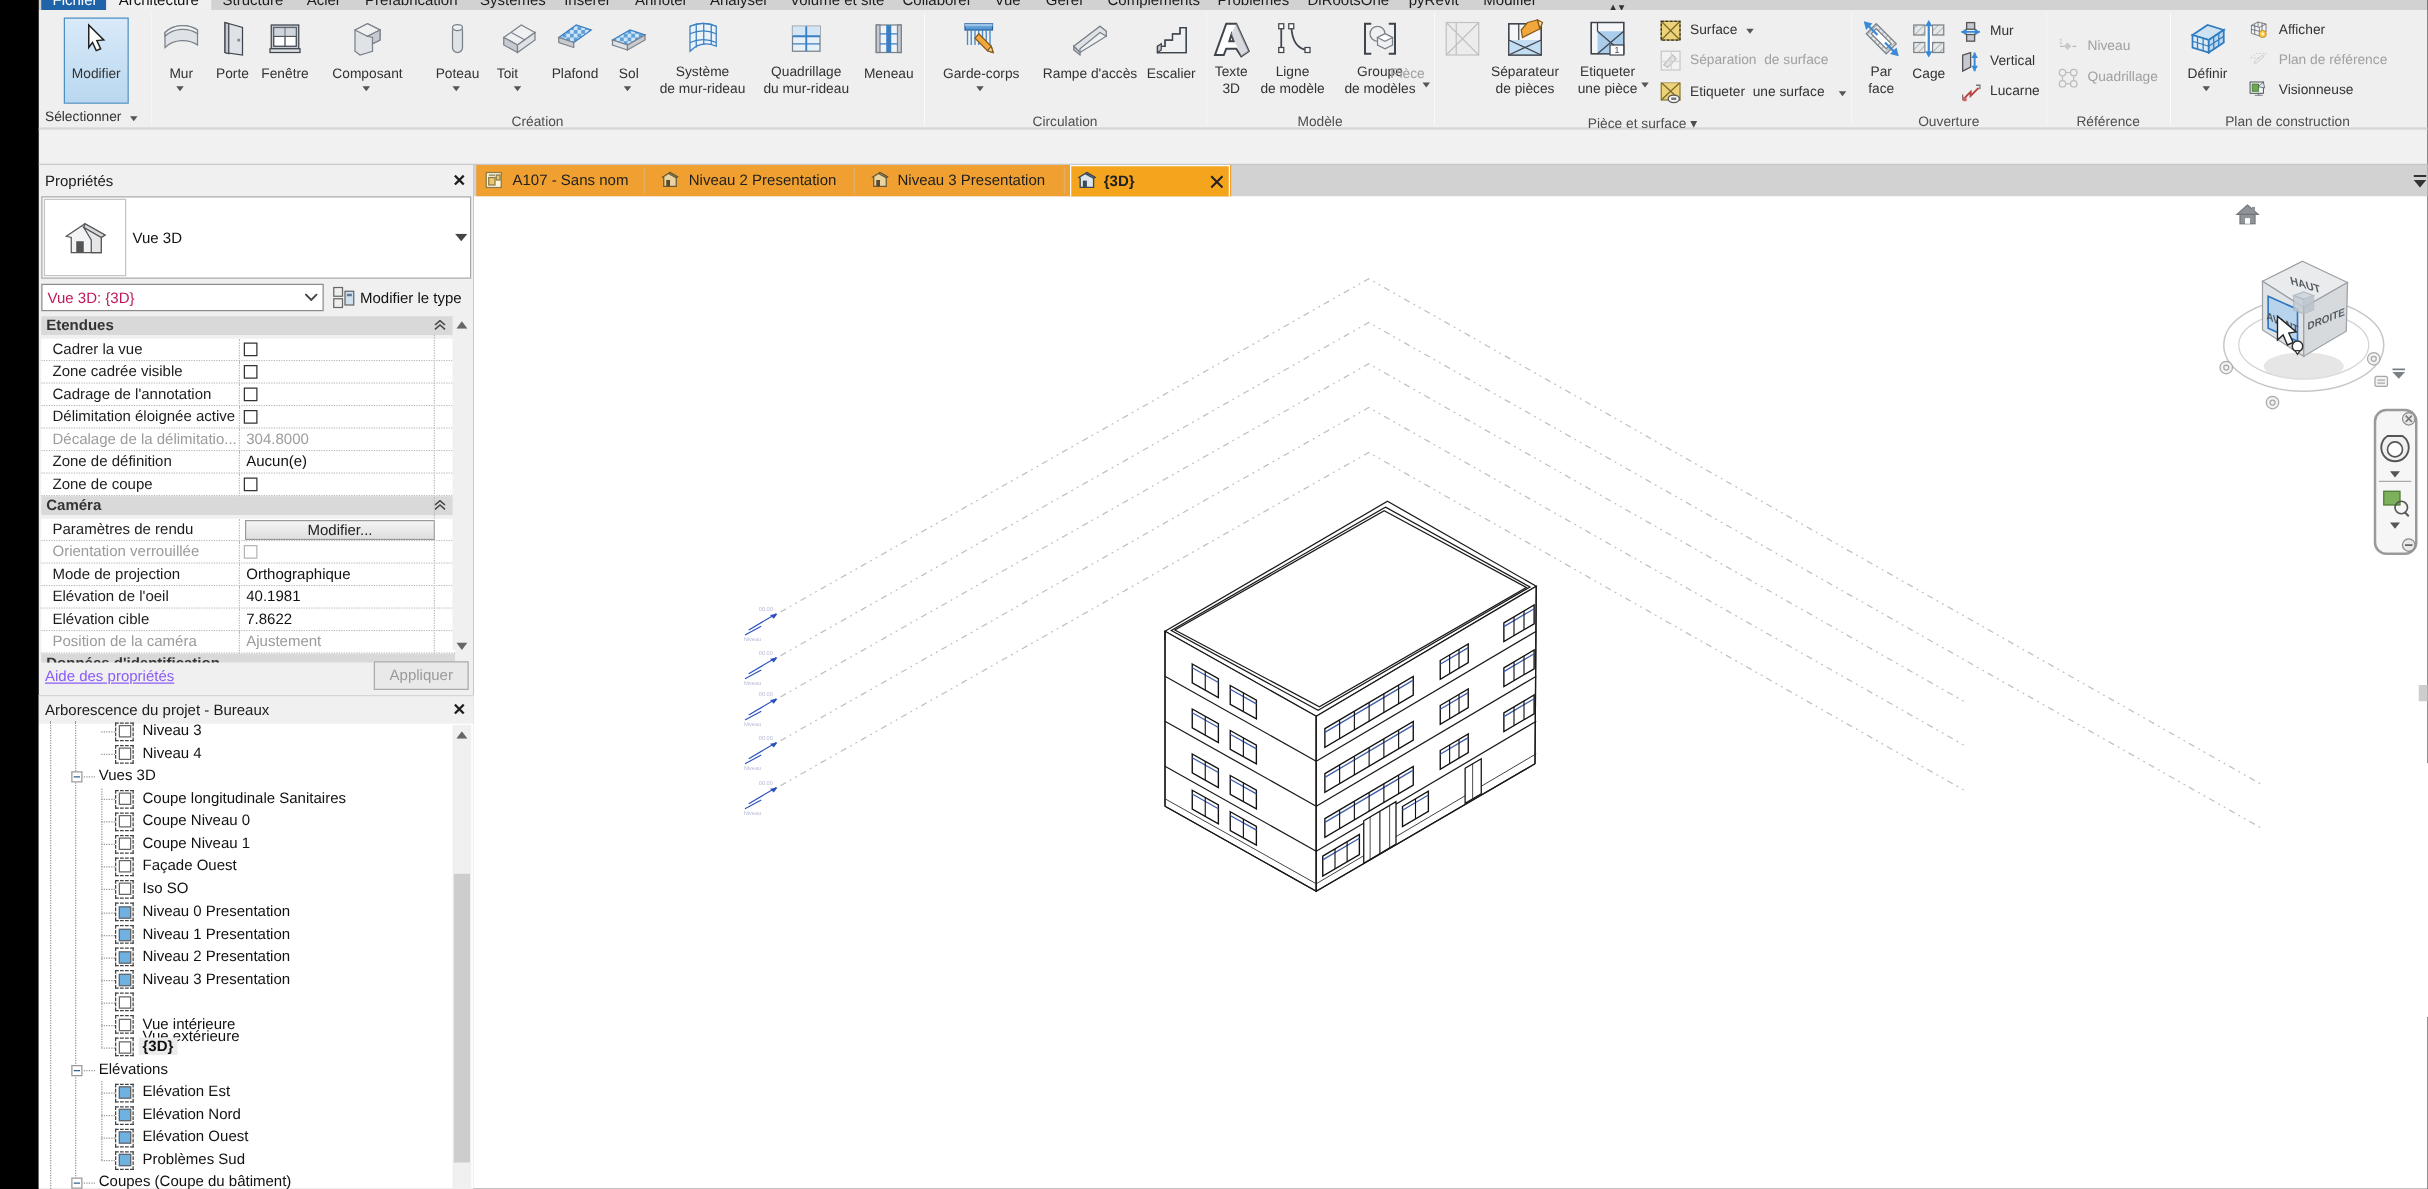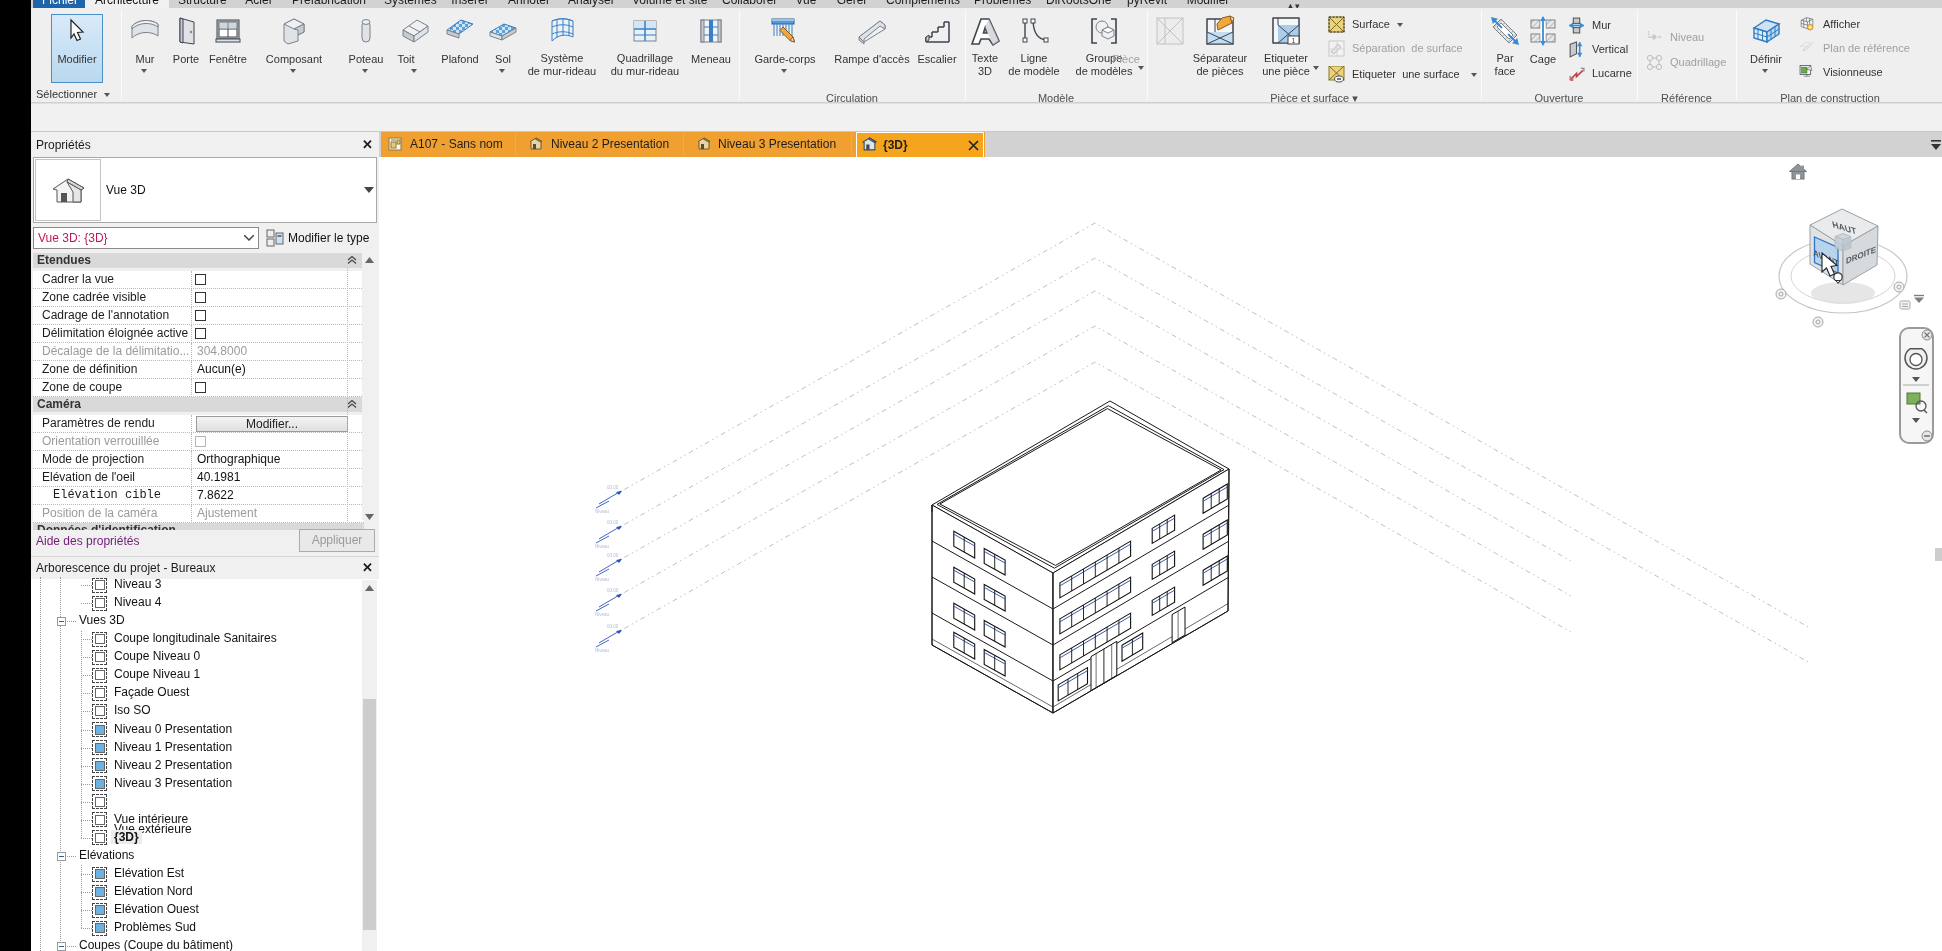"Création" div.glabel { html: none -> <div>Création</div> }
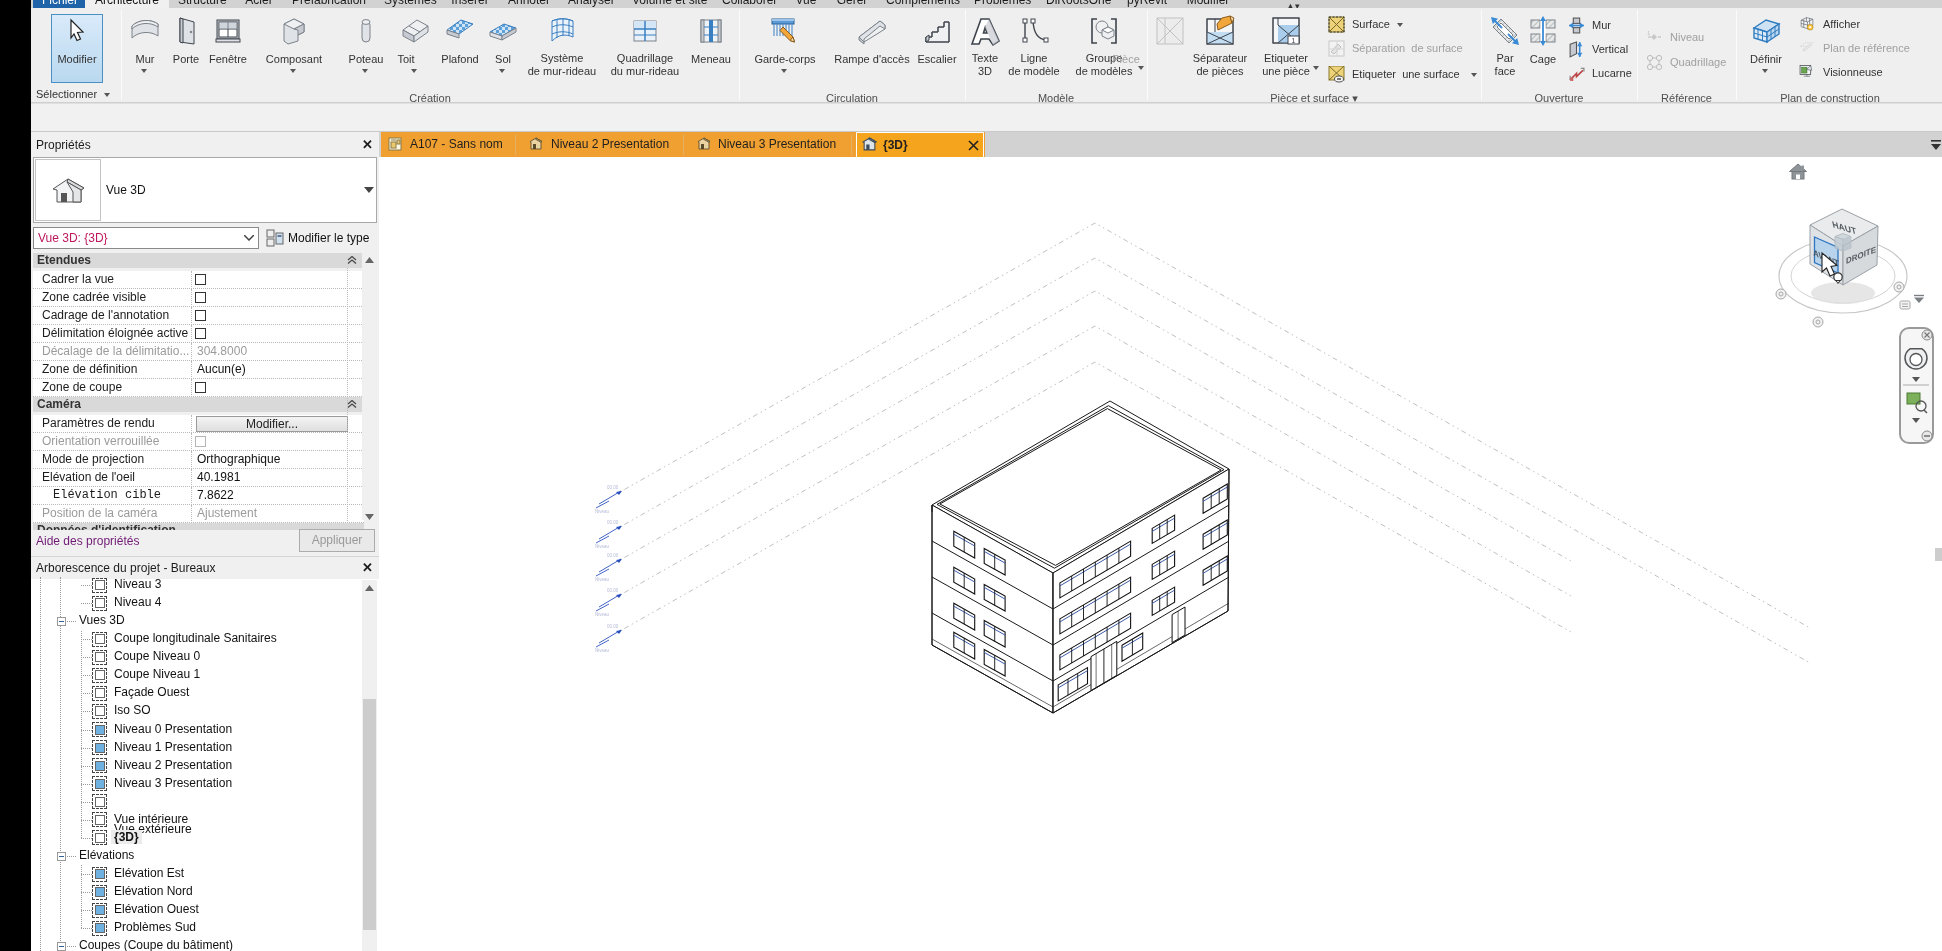"Elévation cible" div.prow { font-family: Liberation Mono, monospace -> none; padding-left: 20px -> 9px }
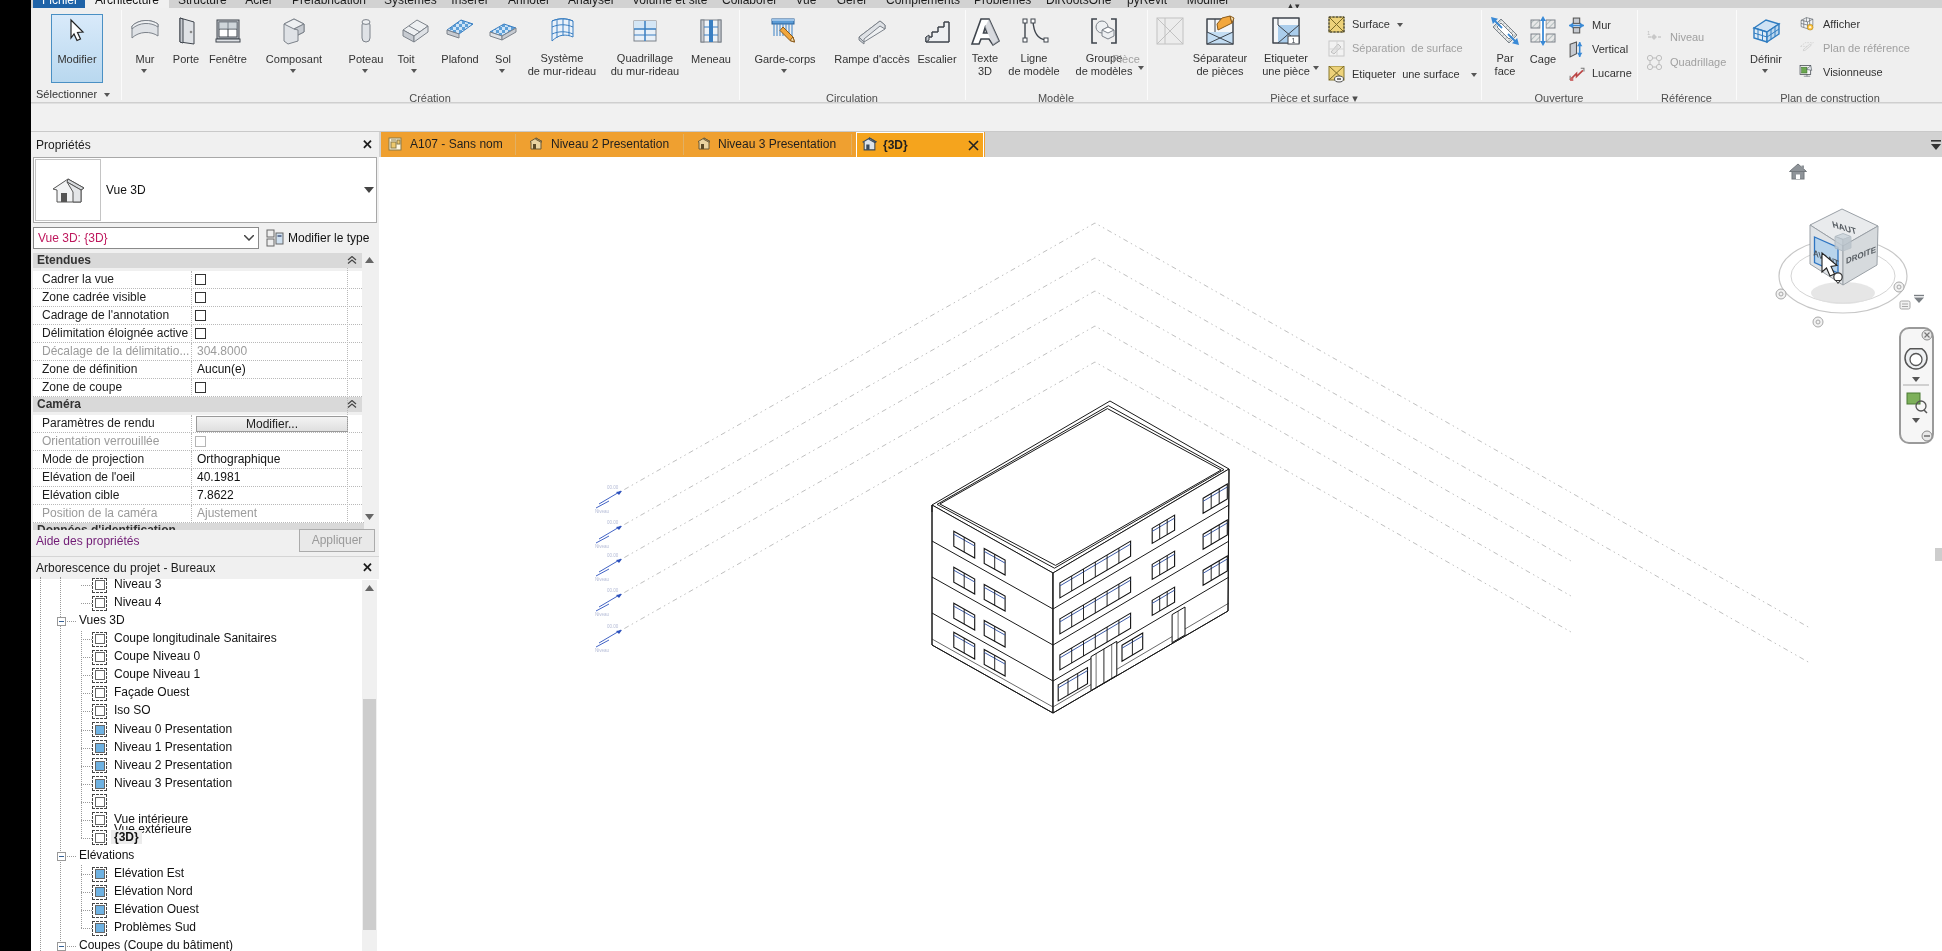"Aide des propriétés" .link { color: #701a75 -> #8b5cf6; text-decoration: none -> underline }
